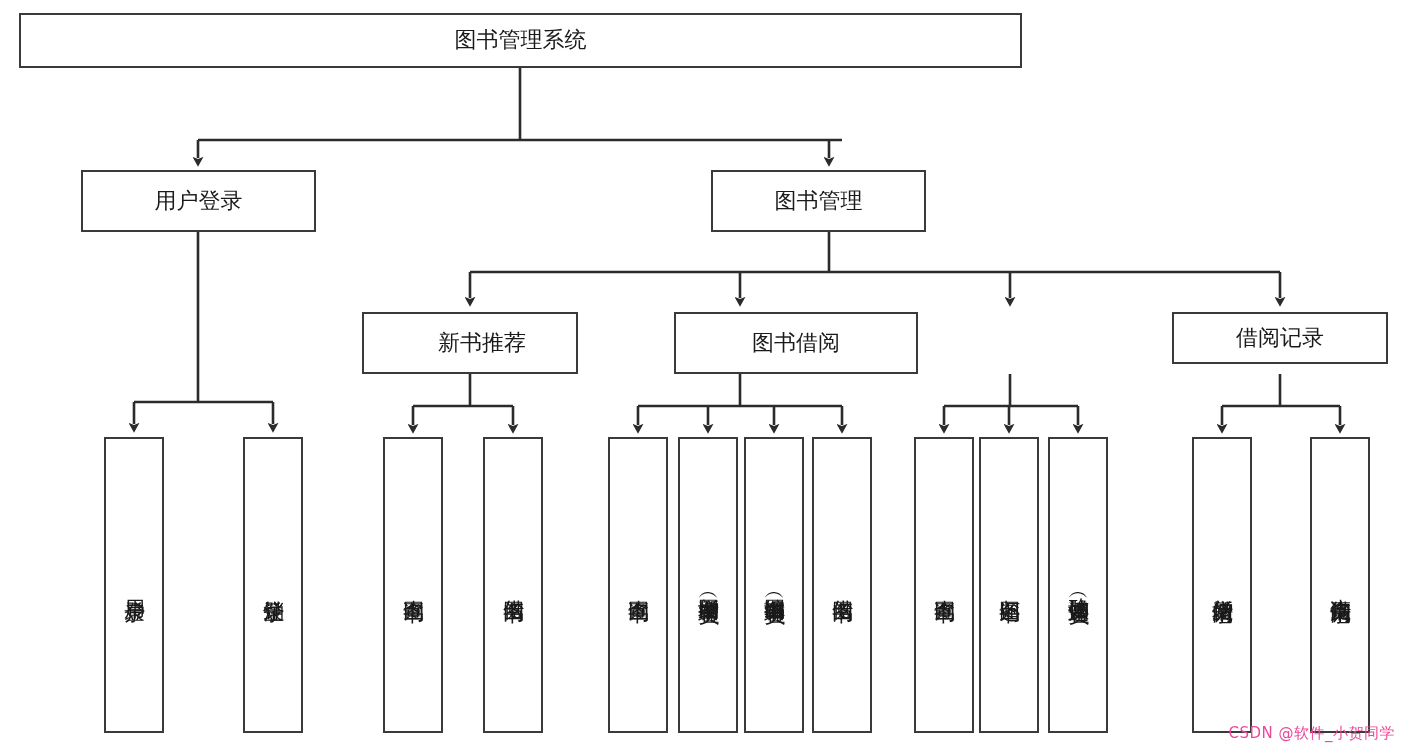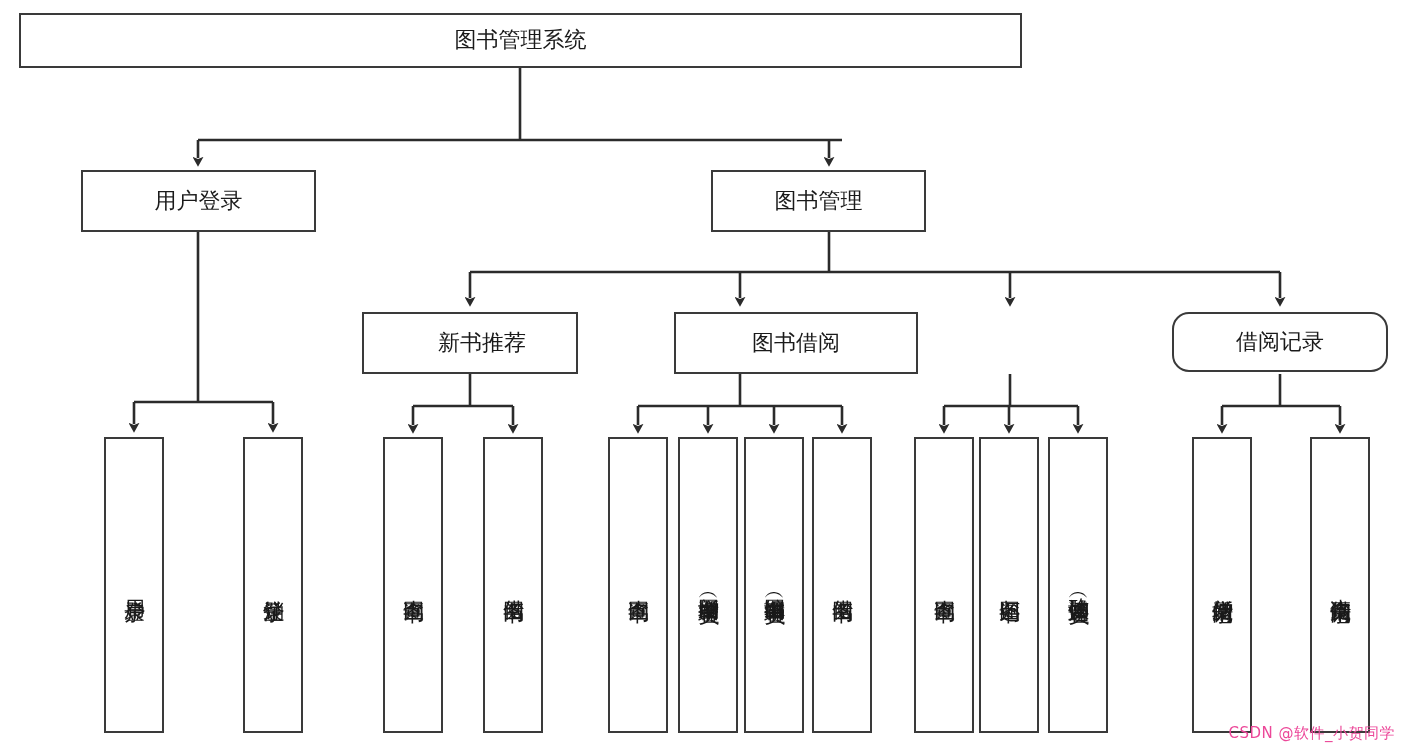"借阅记录" div.node { border-radius: 17px -> none; height: 60px -> 52px }
